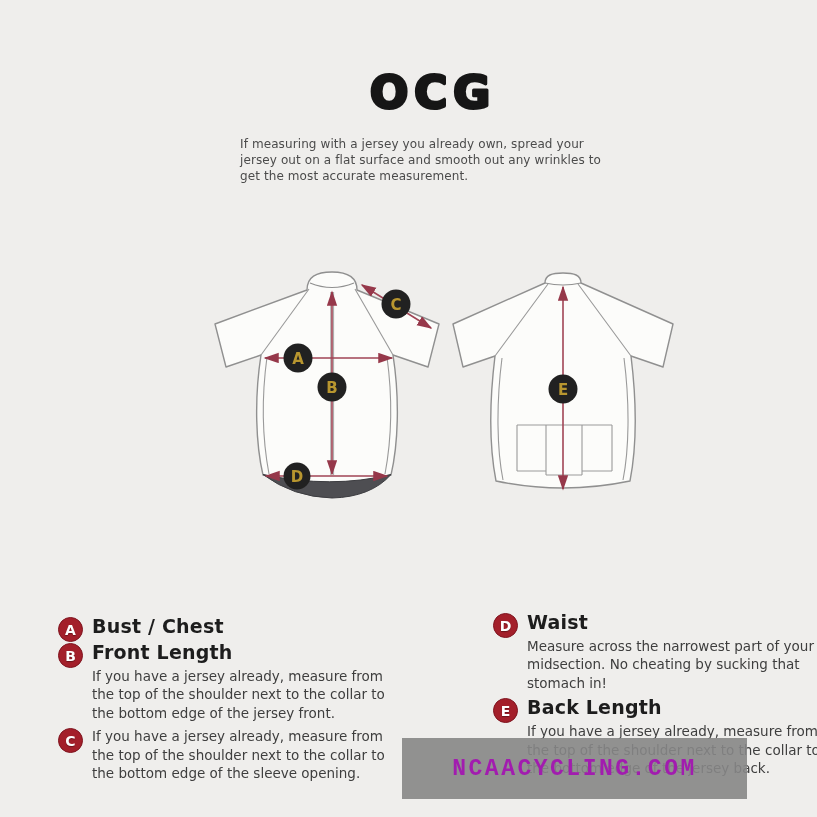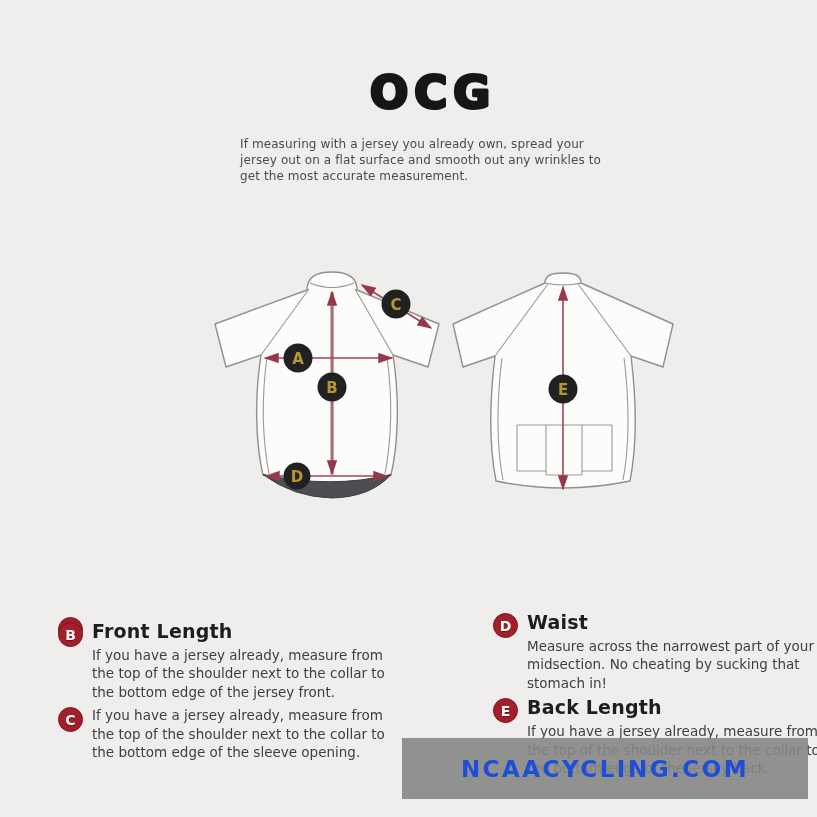"Bust / Chest" h3 { html: none -> <h3>Bust / Chest</h3> }
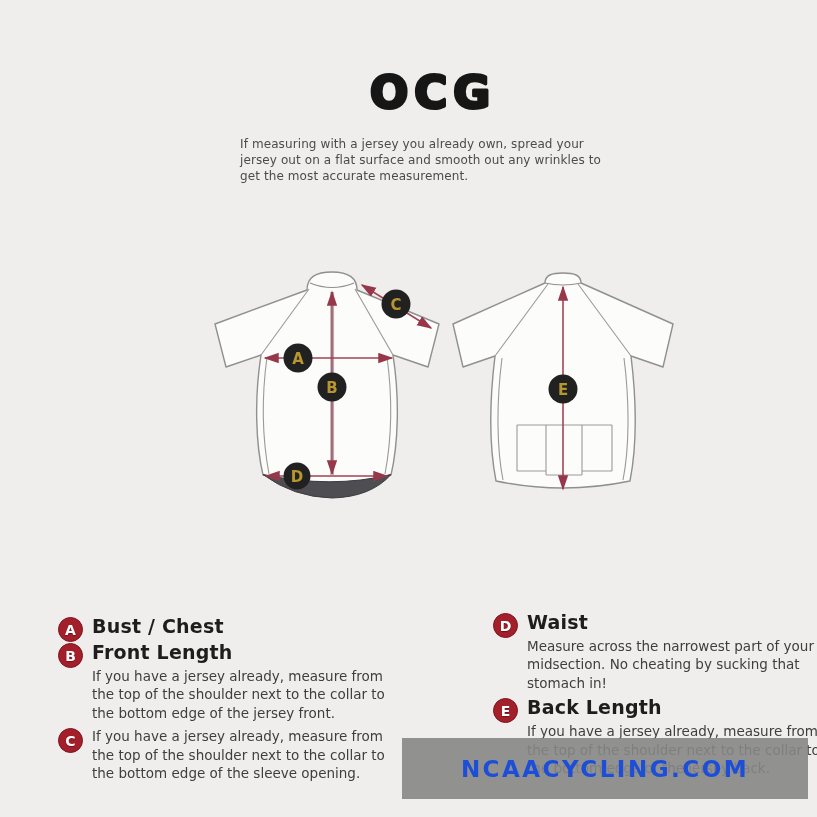"NCAACYCLING.COM" .watermark { color: #1d4ed8 -> #a21caf; font-family: none -> Liberation Mono, monospace; width: 406px -> 345px }
